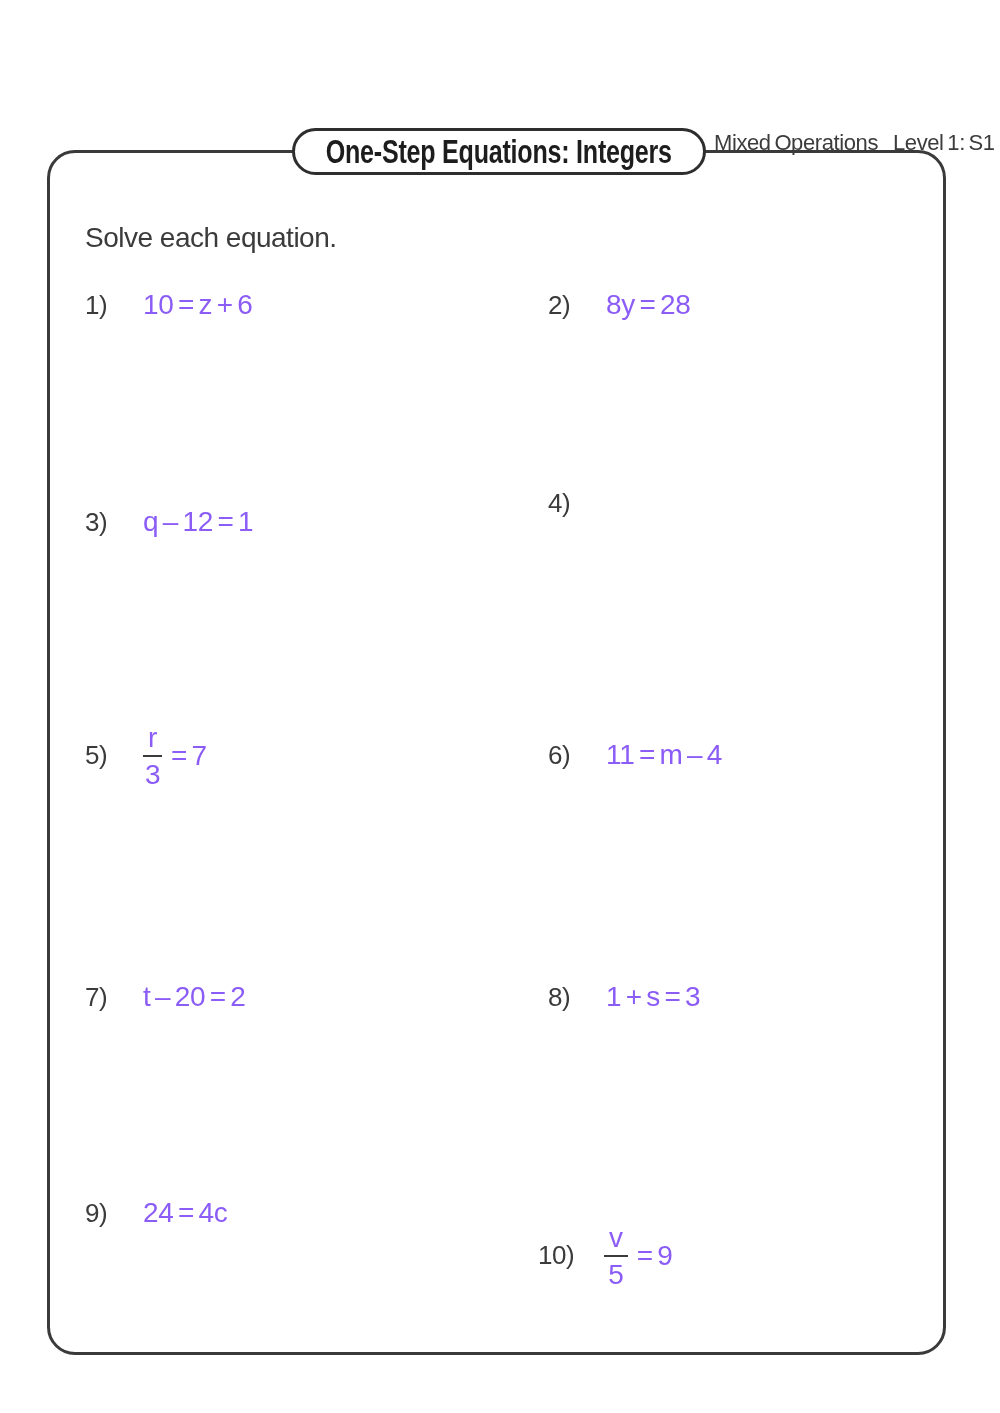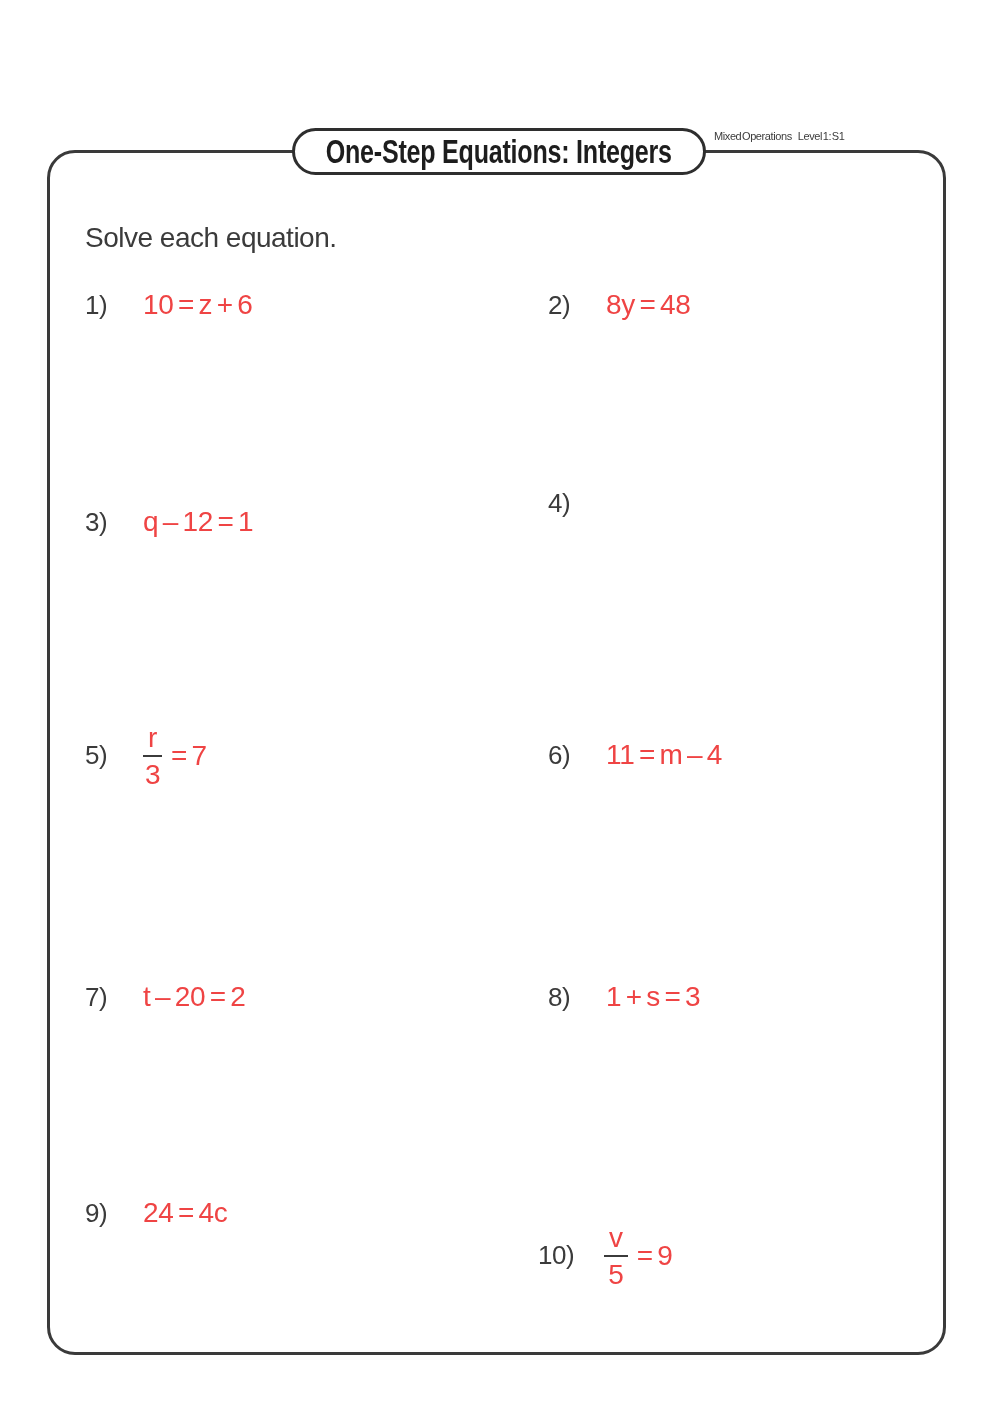"Mixed Operations" .header-right { font-size: 11px -> 22px; gap: 6px -> 15px }
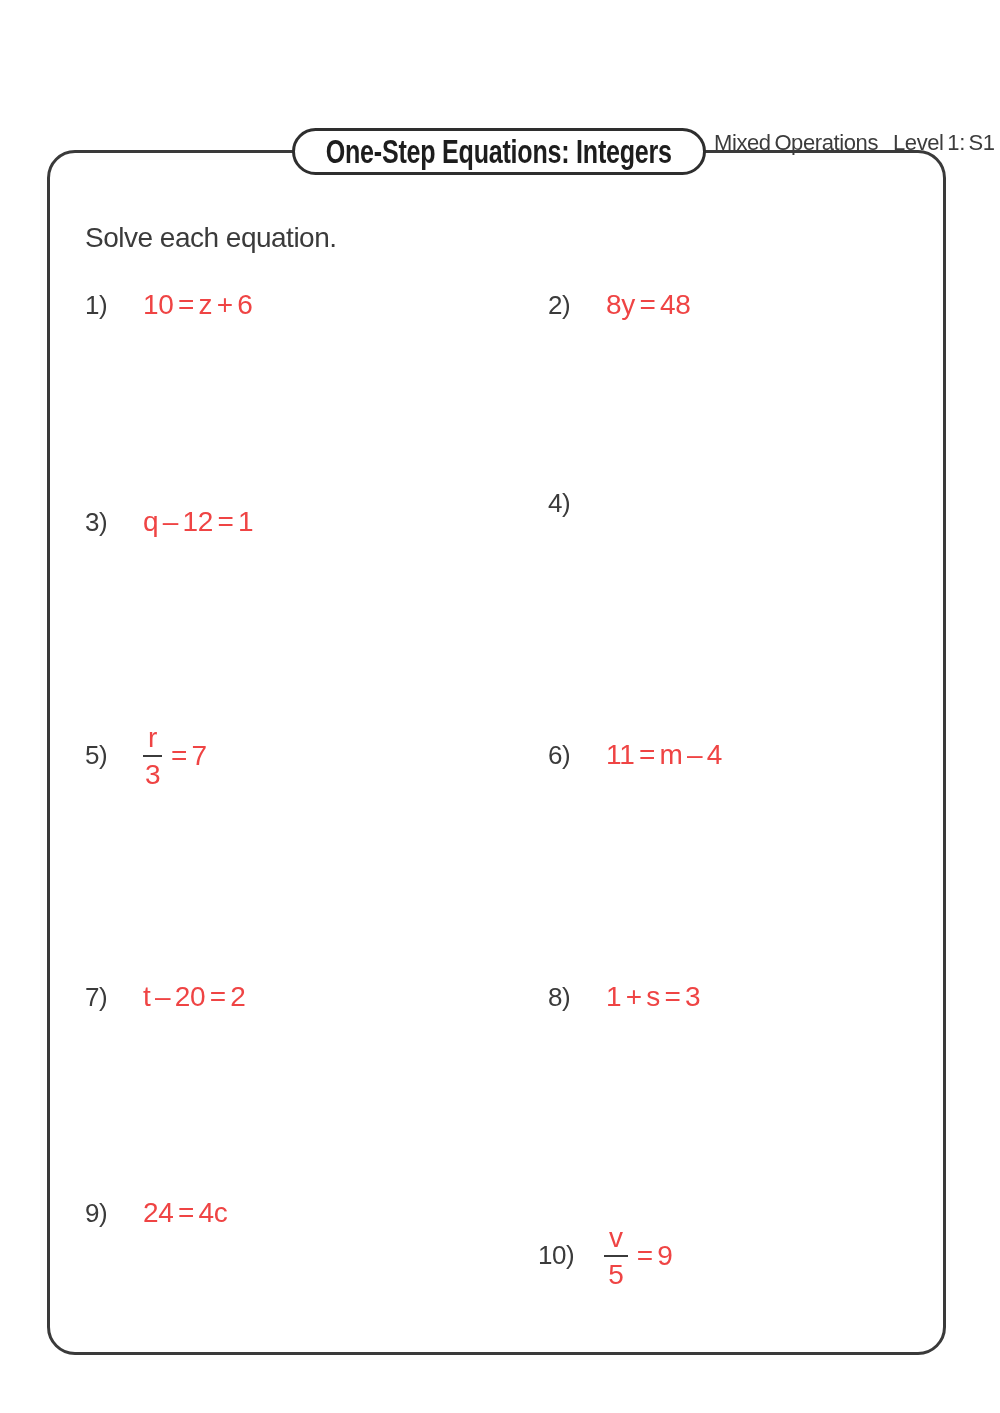"10 = z + 6" .eq { color: #ef4444 -> #8b5cf6 }
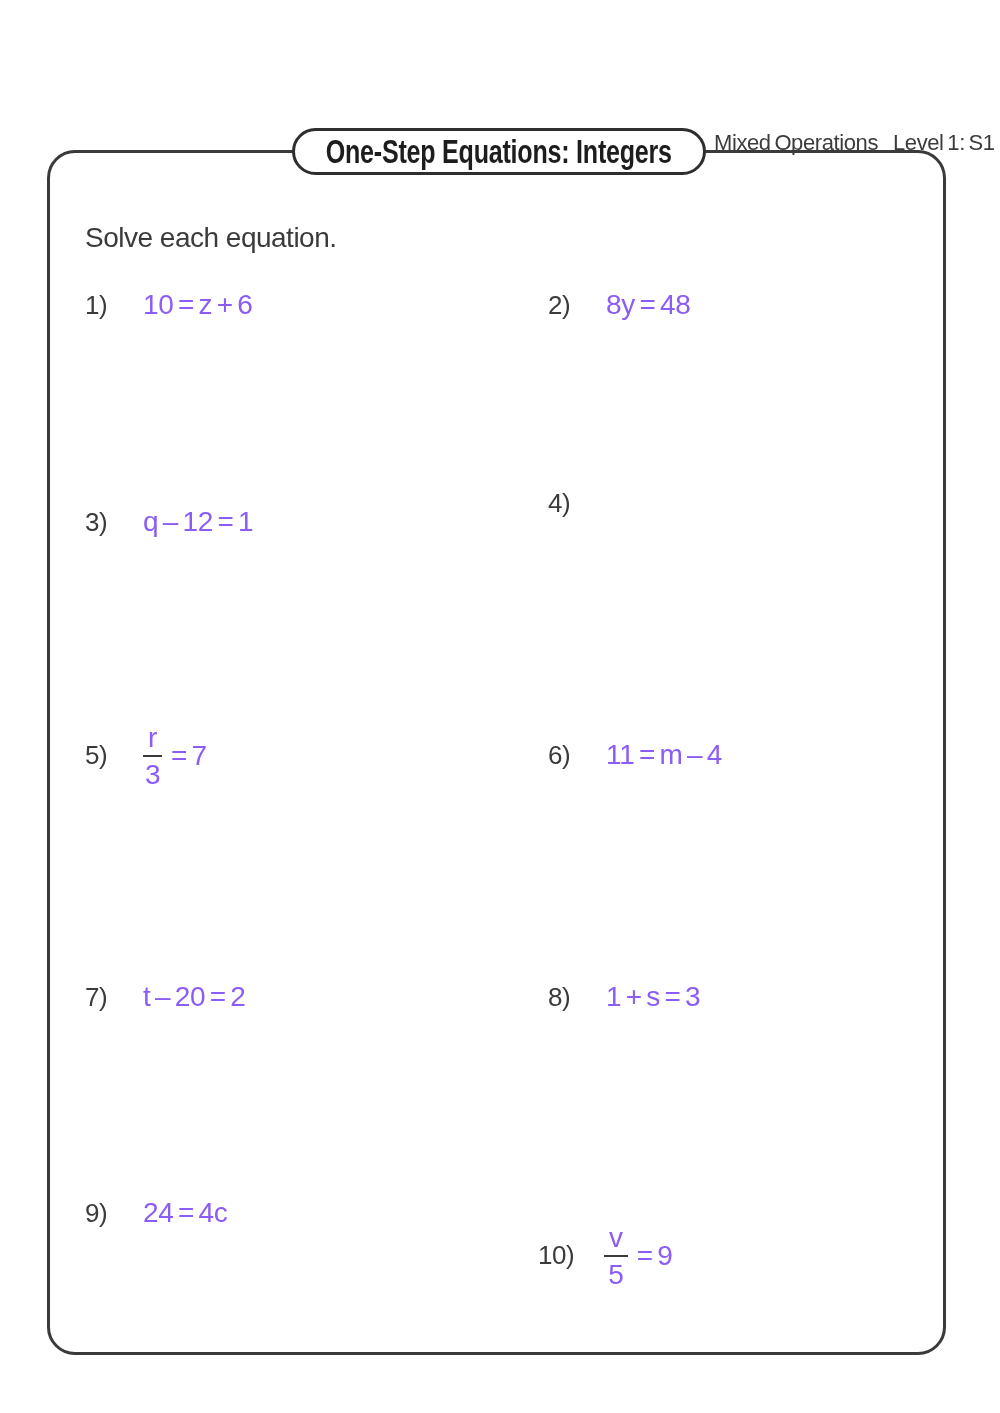"8y = 48" span.eq { text: 48 -> 28 }
